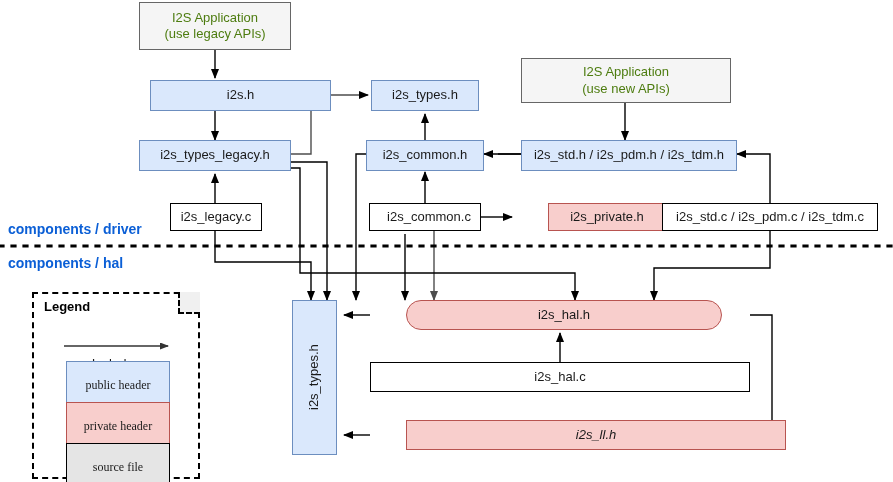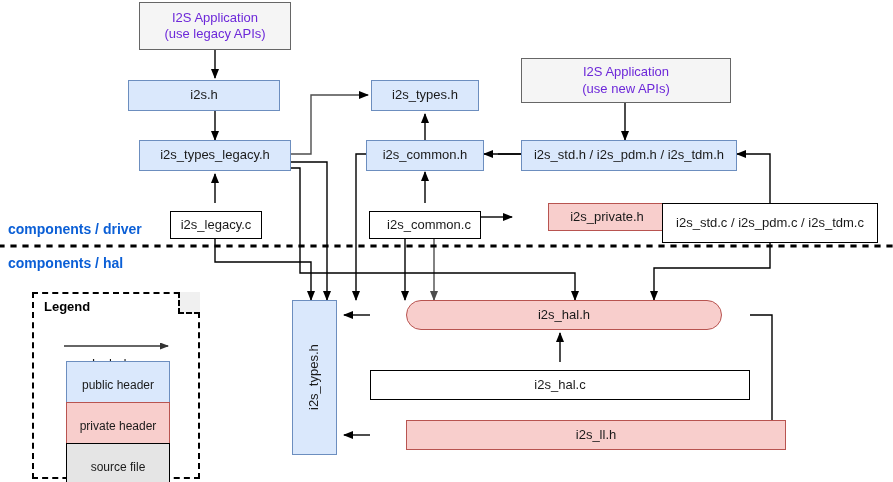"I2S Application" .node.app { color: #6d28d9 -> #4d7c0f }
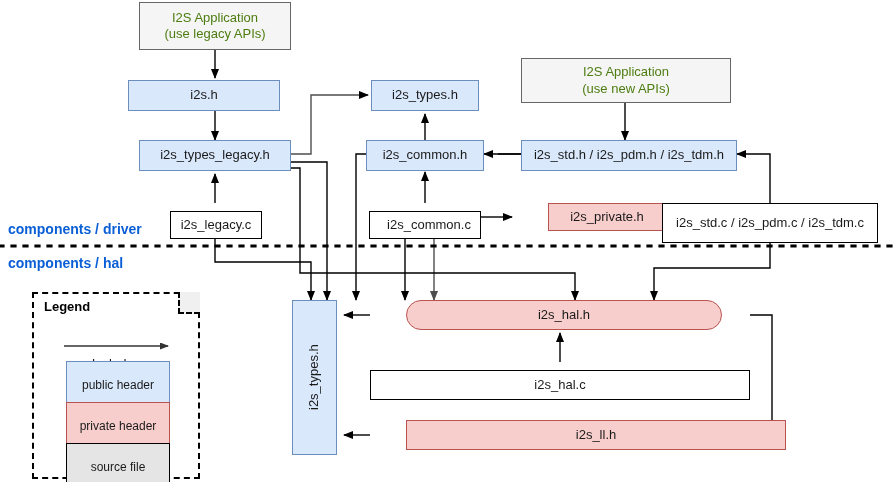"i2s.h" div.node { left: 128px -> 150px; width: 152px -> 181px }
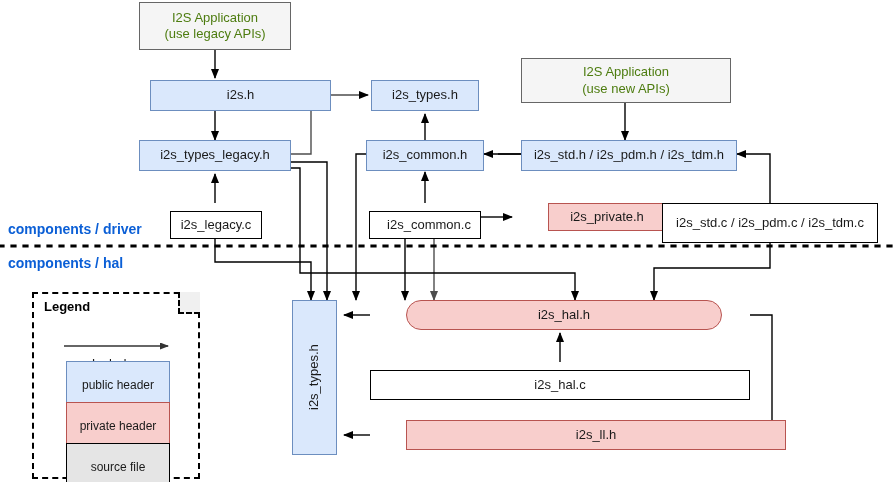"i2s_legacy.c" .node.src { margin-top: 8px -> none }
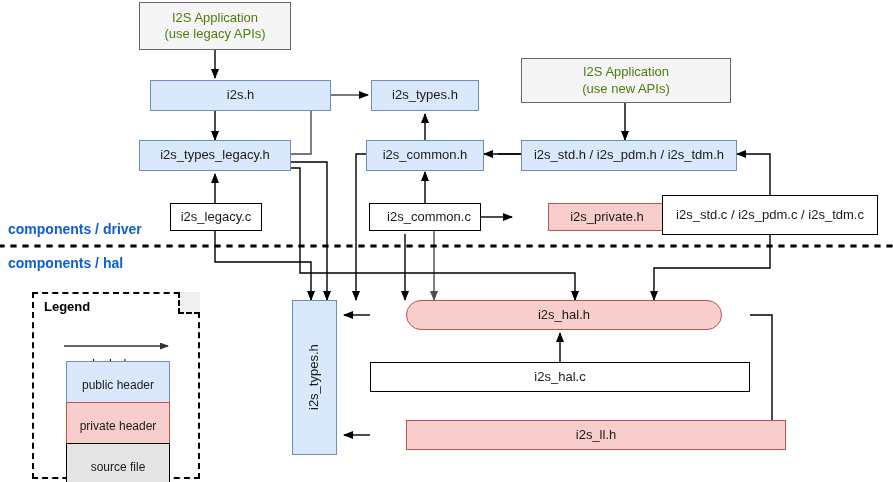"i2s_std.c / i2s_pdm.c / i2s_tdm.c" div.node { height: 40px -> 28px; top: 195px -> 203px }
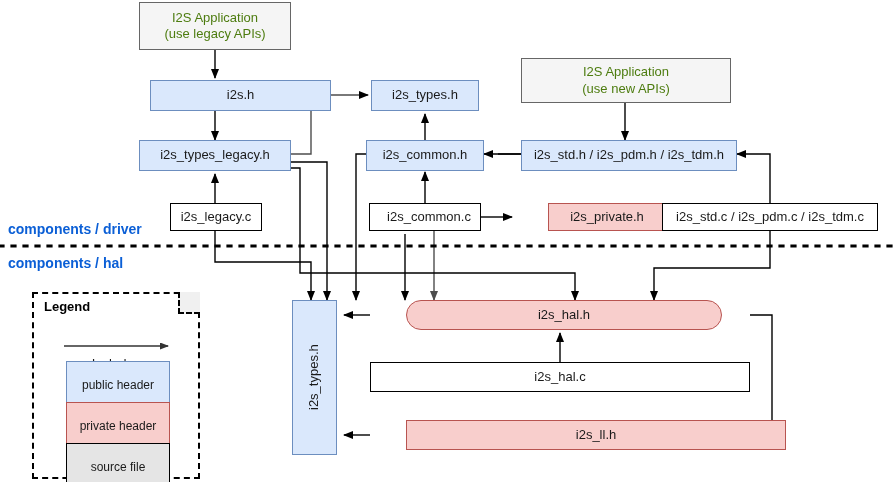"public header" .legend-swatch { font-family: none -> Liberation Serif, serif }
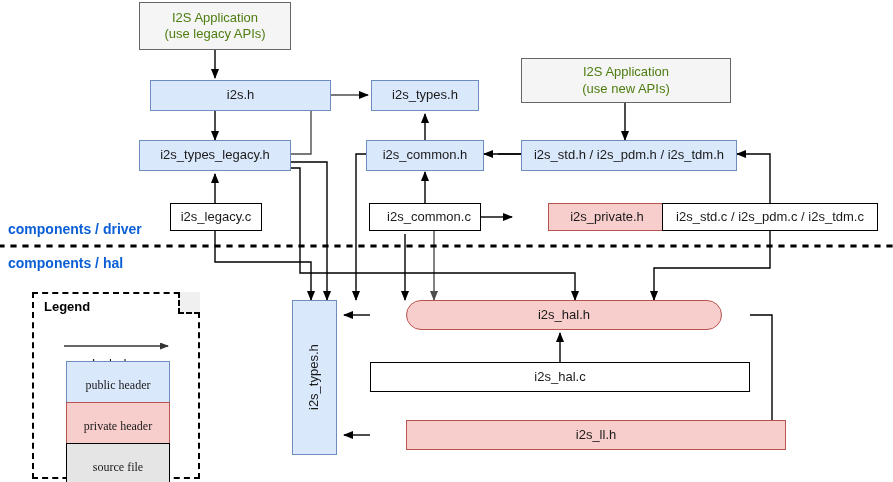"i2s_ll.h" div.node { font-style: none -> italic }
